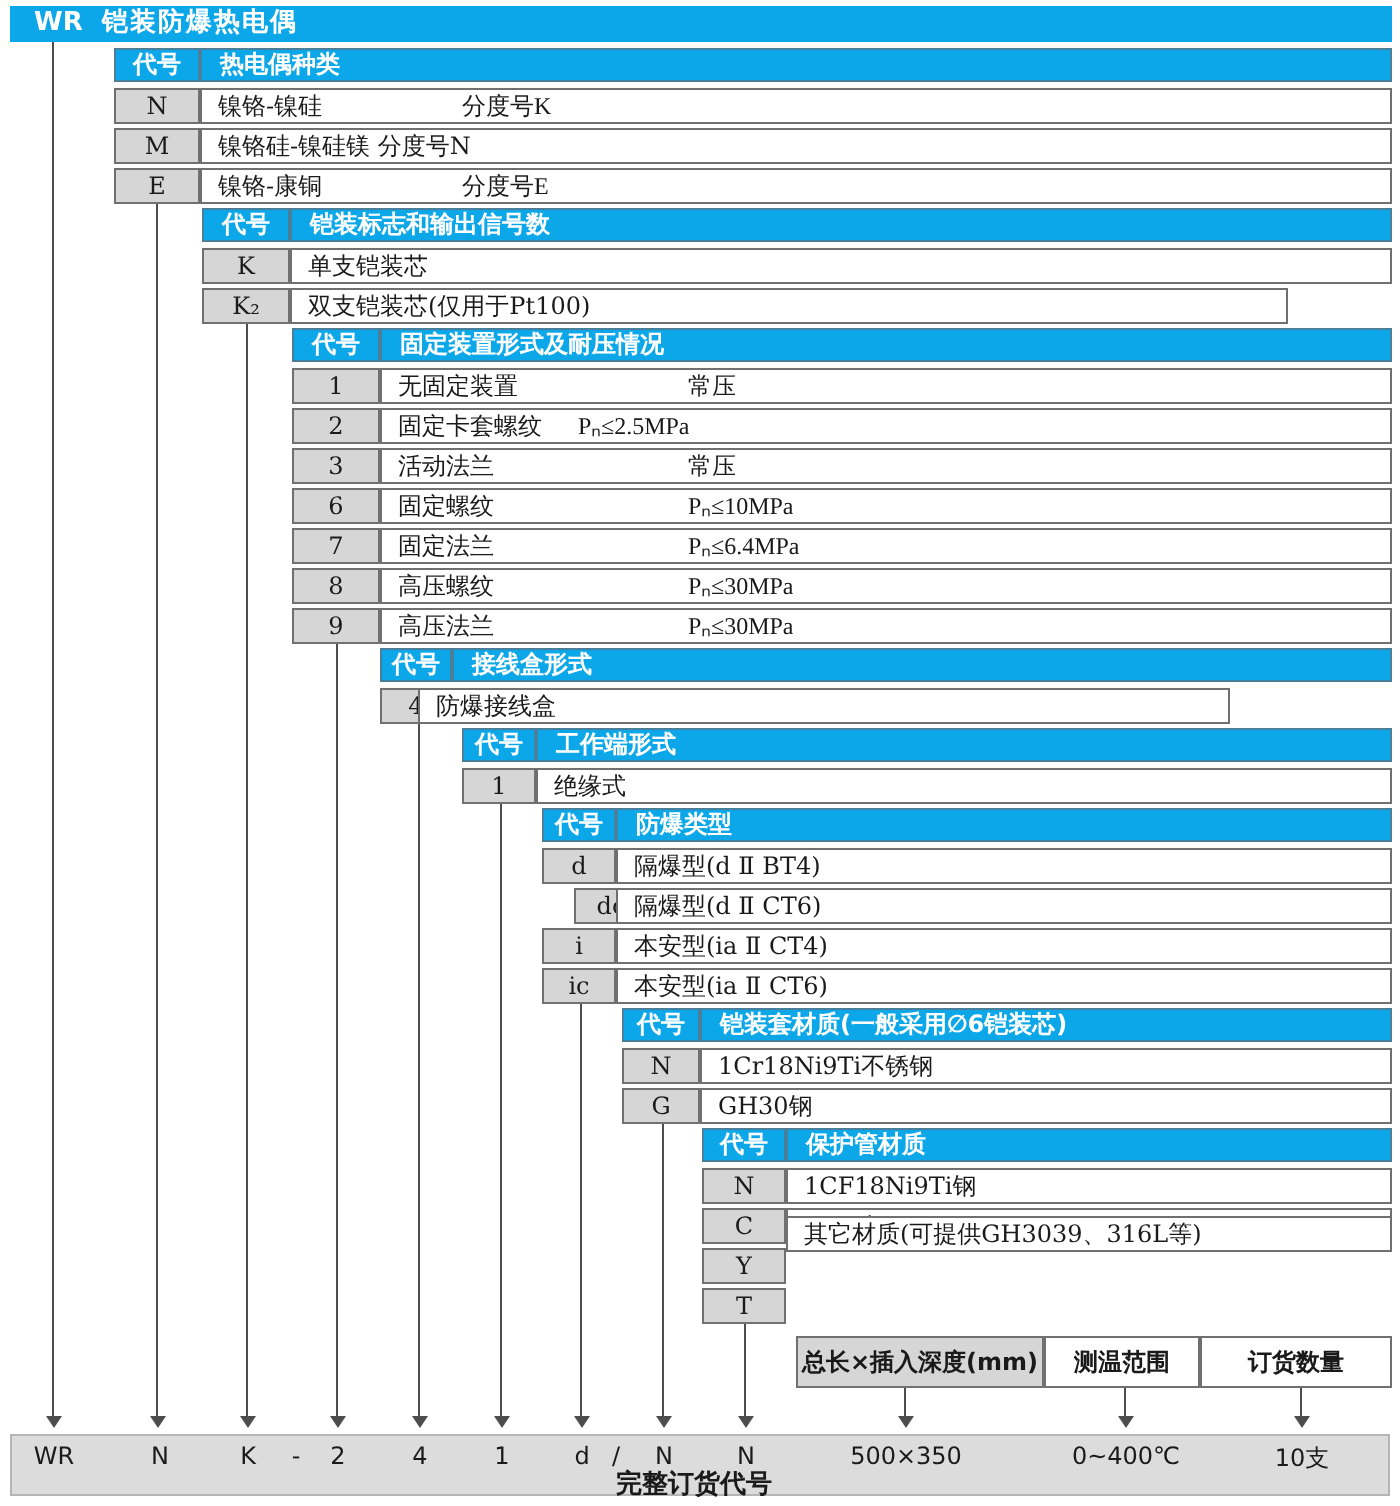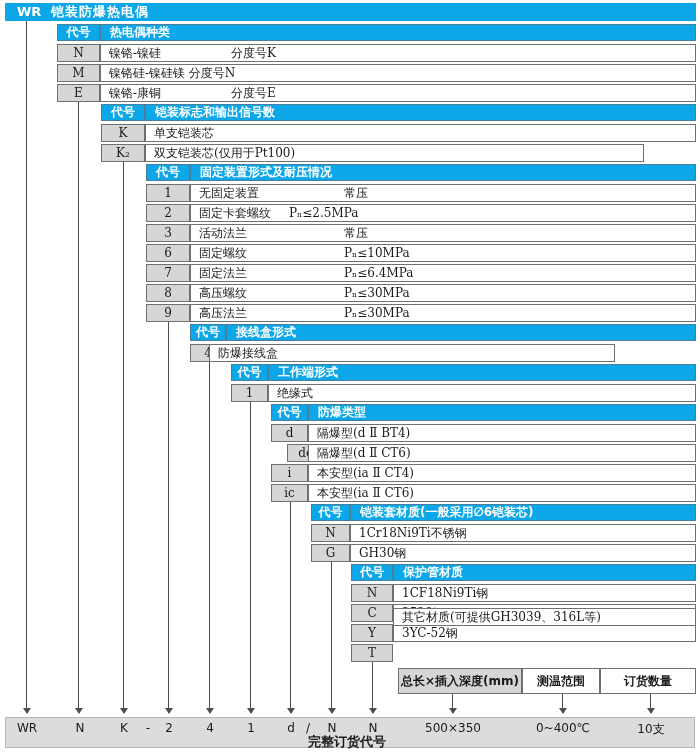"分度号K" .extra { font-family: none -> Liberation Serif, serif }
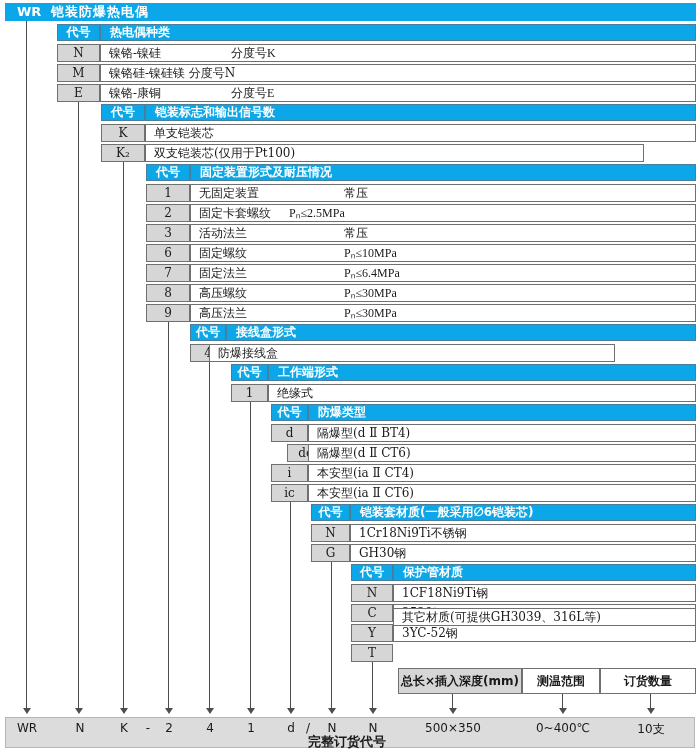"3YC-52钢" div.desccell { html: <div><span>3YC-52钢</span></div> -> none }
